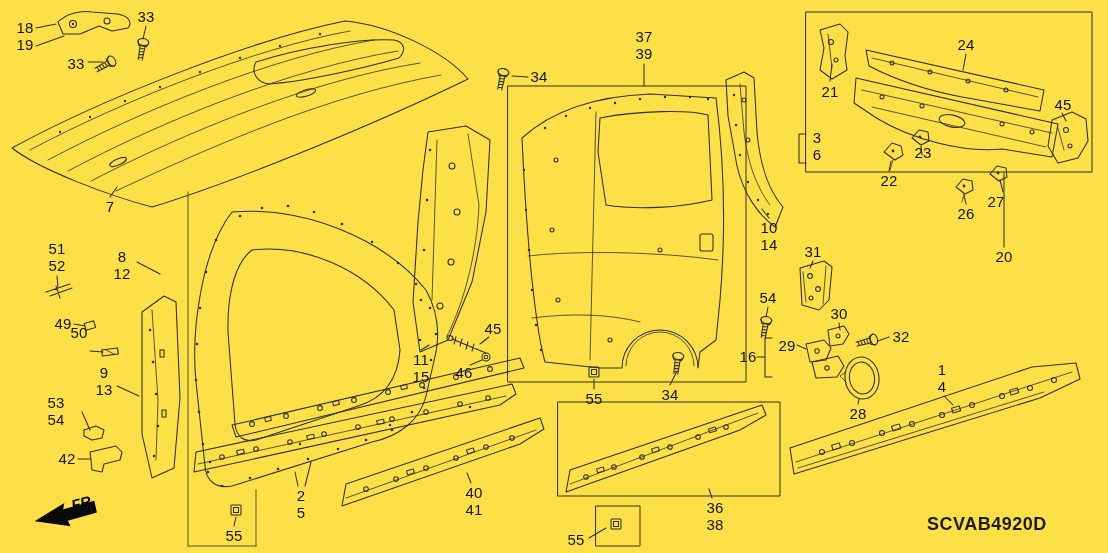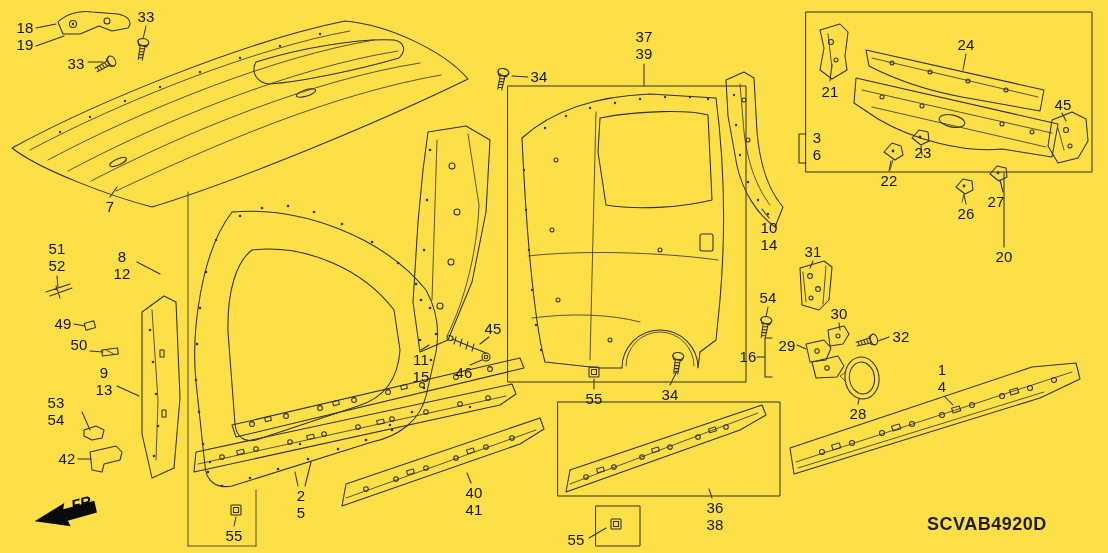"50" div.callout { top: 336px -> 324px }
